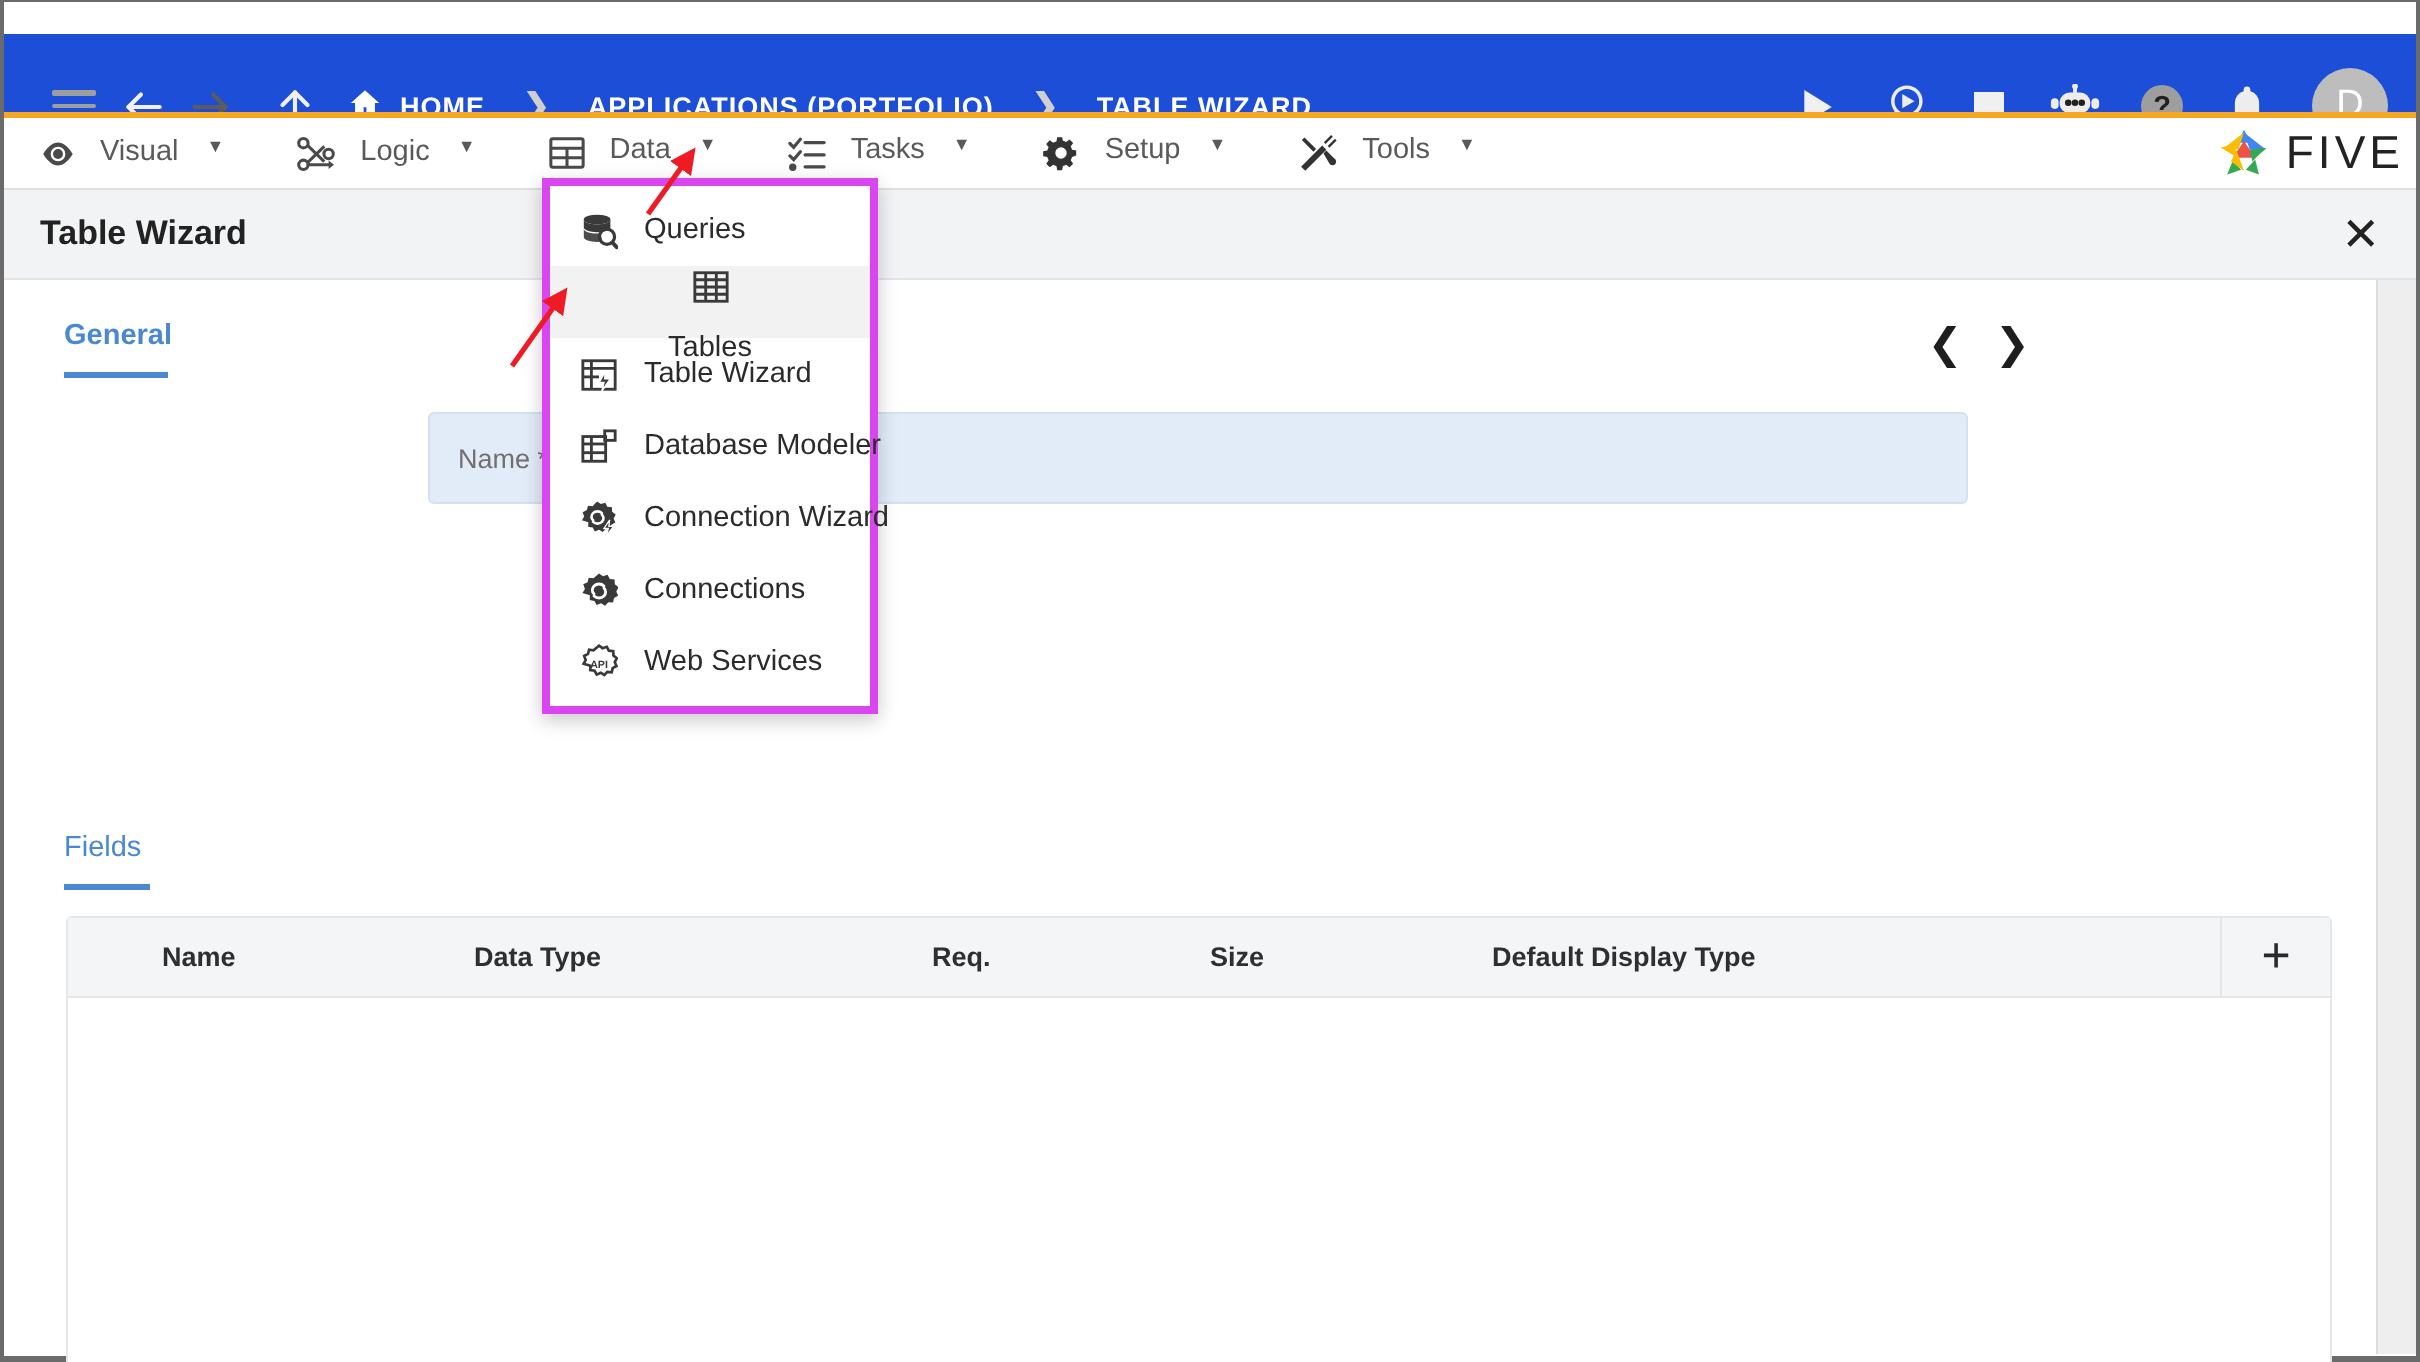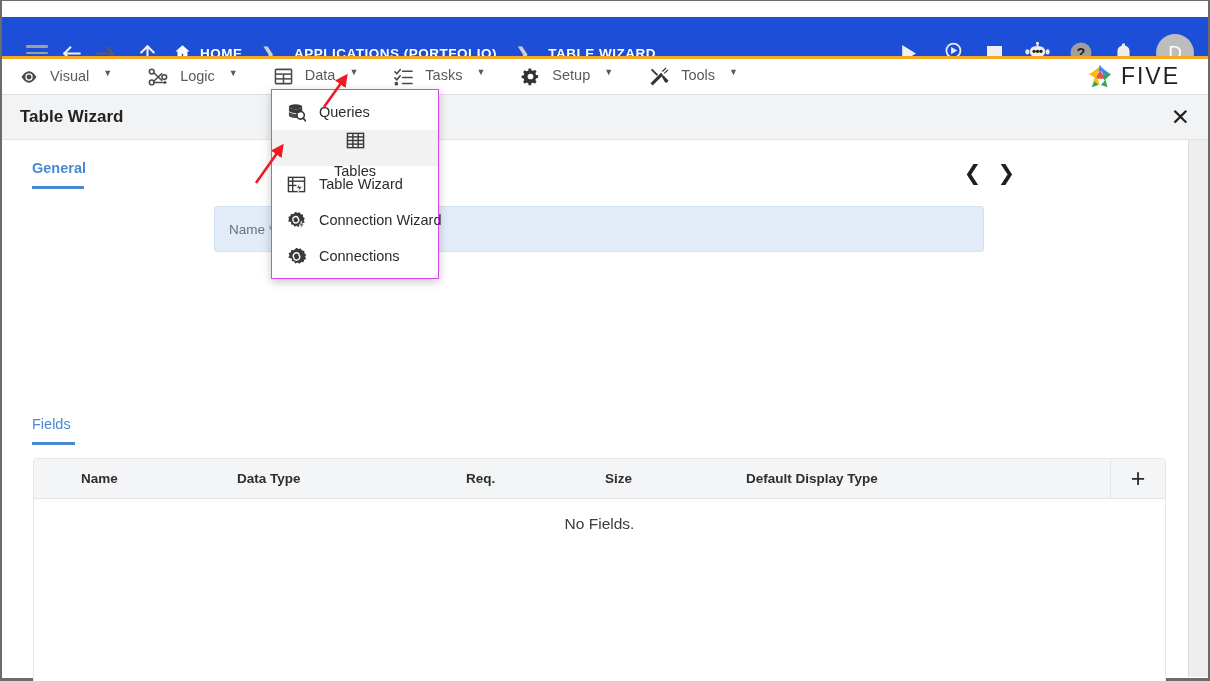"FIVE" .five-logo { margin-right: 28px -> 6px }
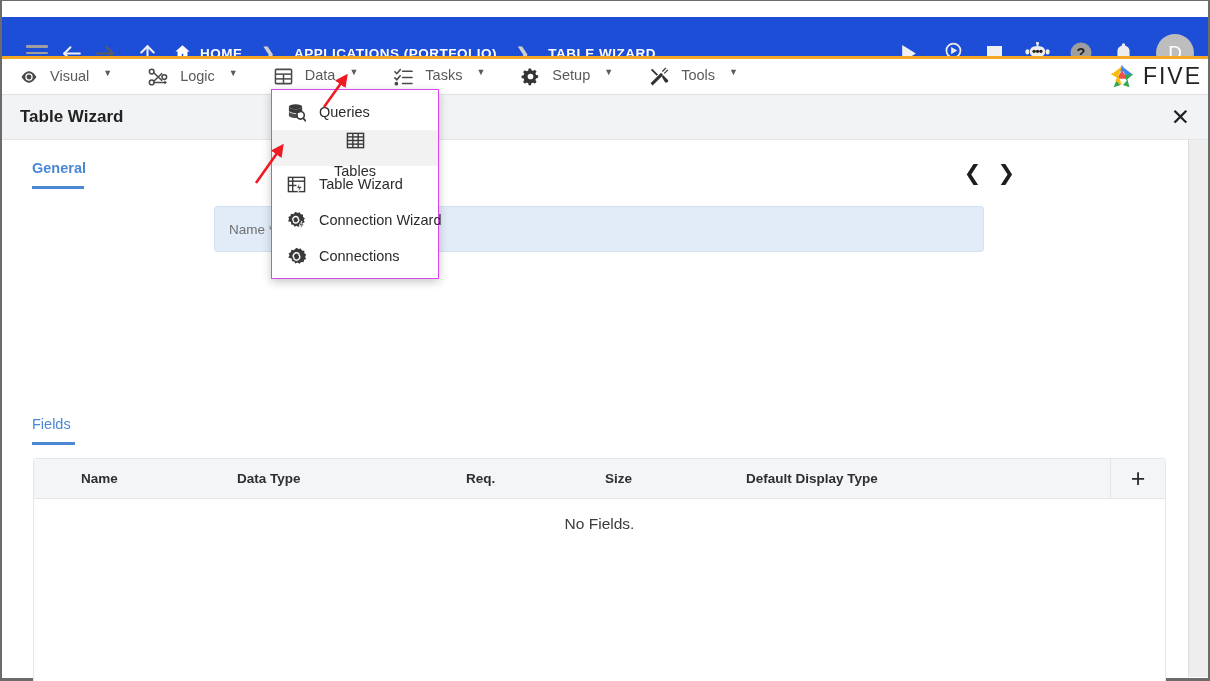"Queries" .dropdown { border: 1px solid #d946ef -> 4px solid #d946ef }
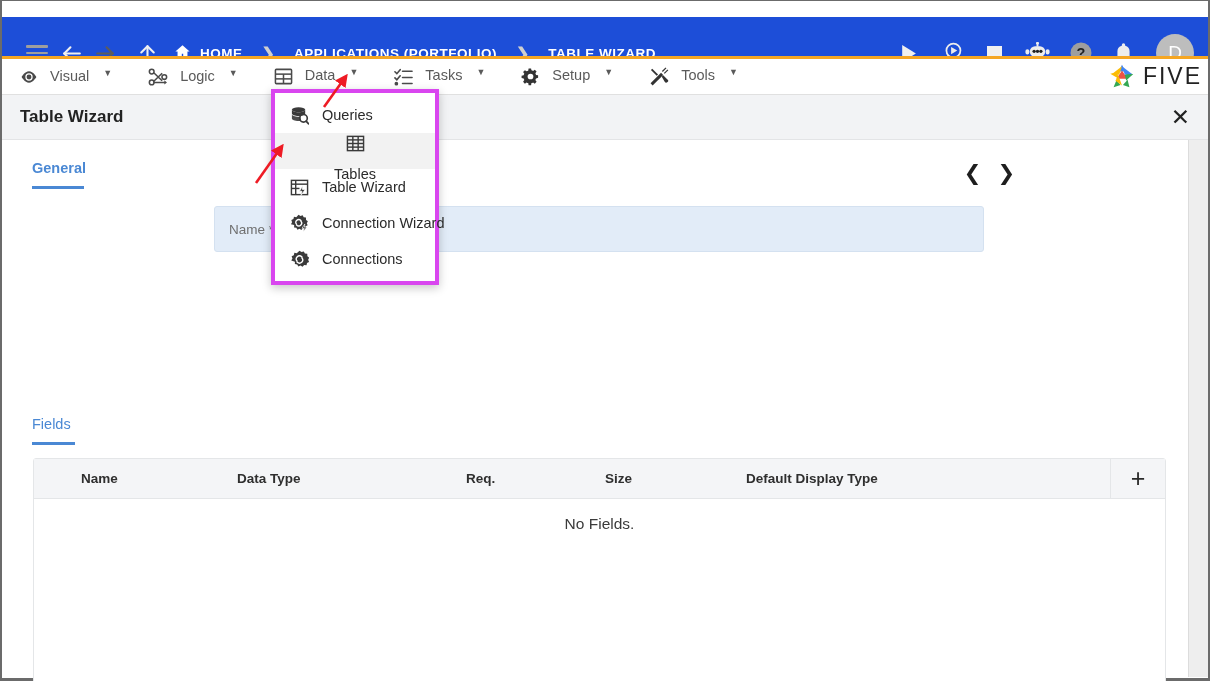"Database Modeler" div.dd-item { html: none -> <div> <span> <svg> <rect></rect> <line></line> <line></line> <line></line> <rect></rect> </svg> </span> <span>Database Modeler</span> </div> }
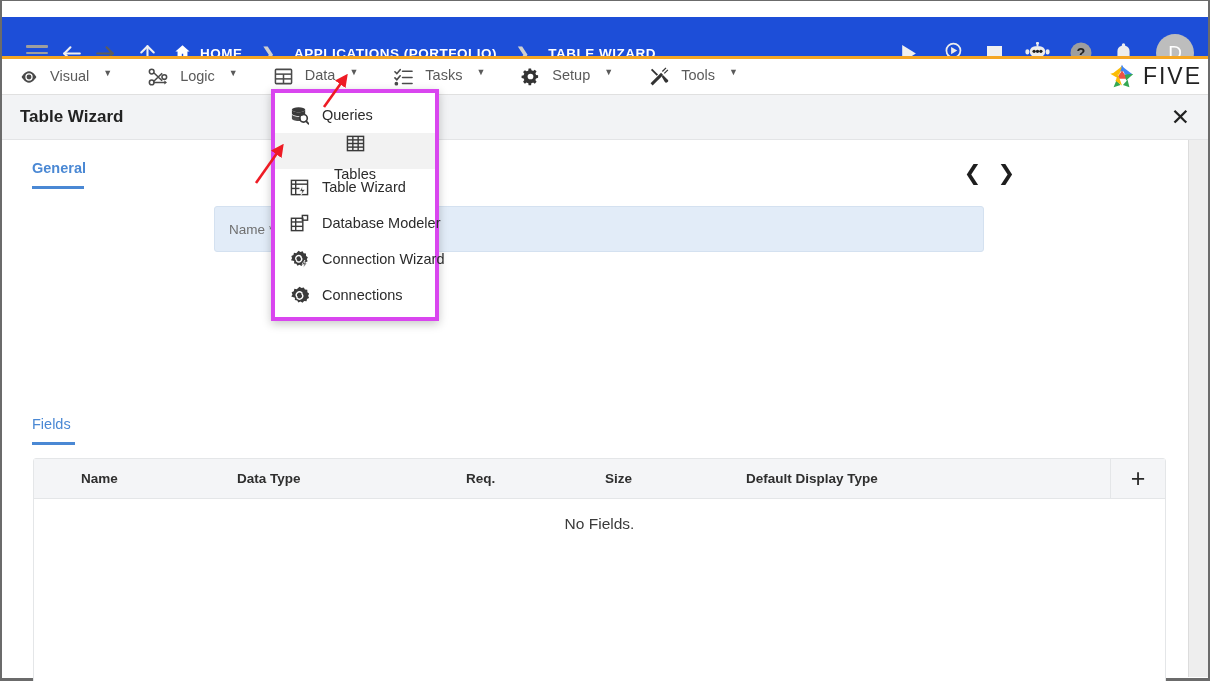"Web Services" div.dd-item { html: none -> <div> <span> <svg> <path></path> <text>API</text> </svg> </span> <span>Web Services</span> </div> }
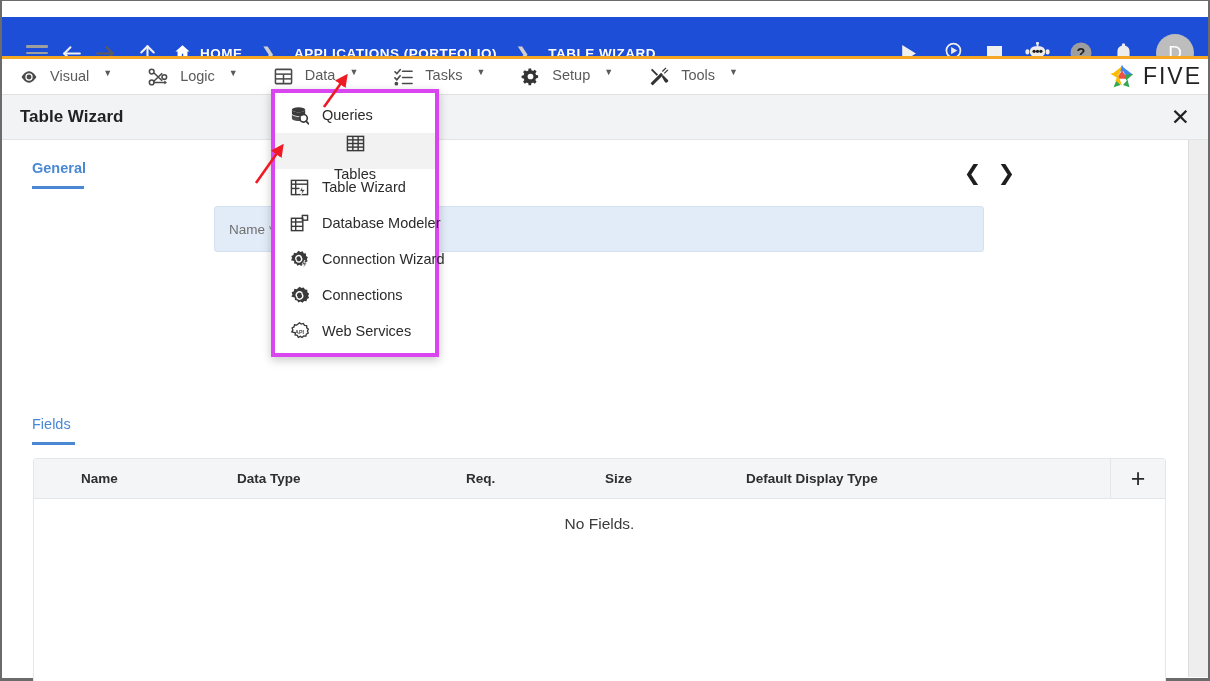"No Fields." div.grid-empty { html: <div>No Fields.</div> -> none }
